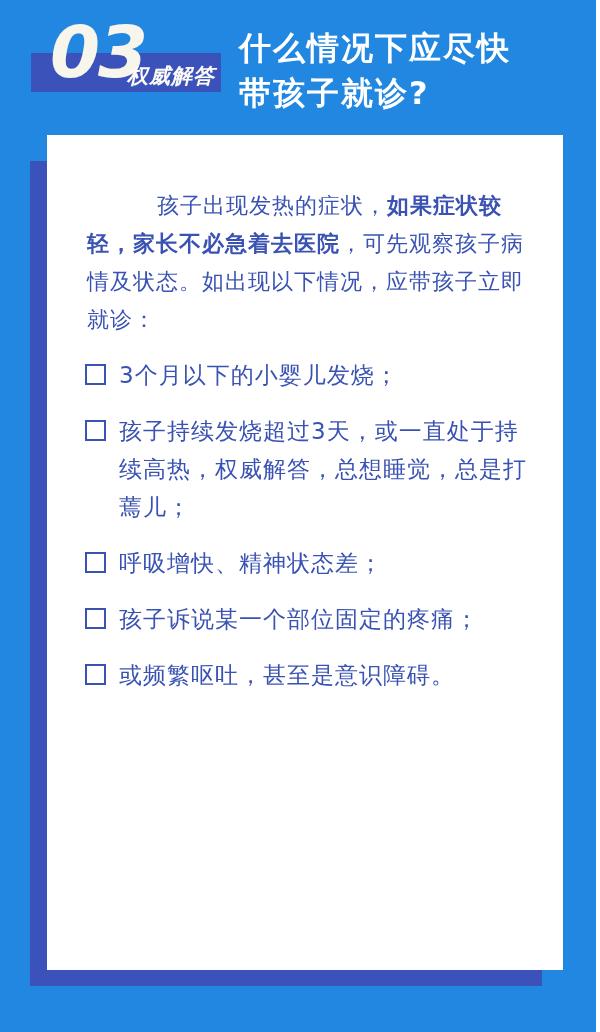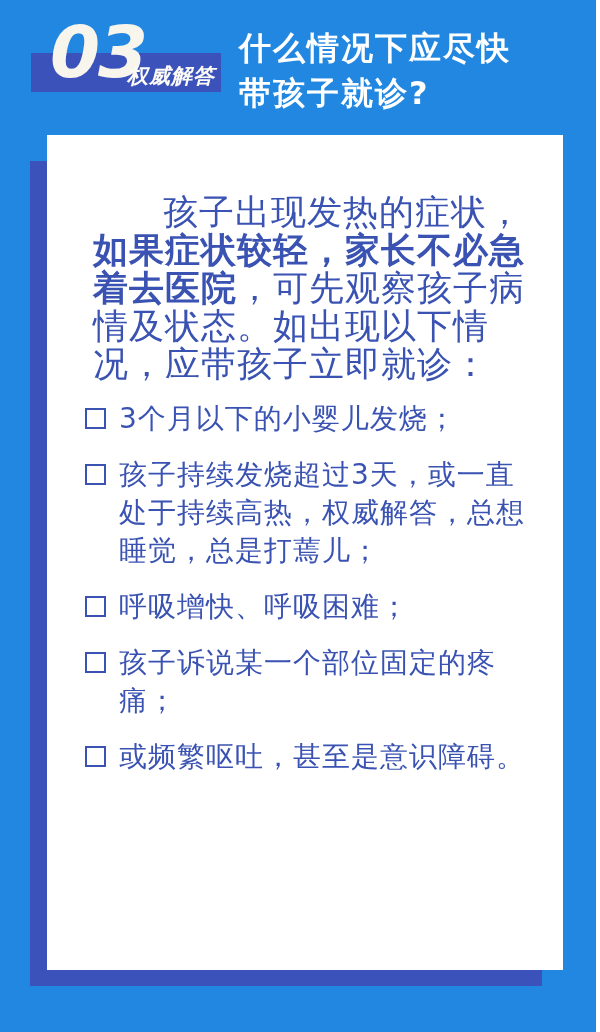"孩子出现发热的症状，如果症状较轻，家长不必急着去医院，可先观察孩子病情及状态。如" .intro { font-size: 35px -> 22px; margin: 8px -> 2px }
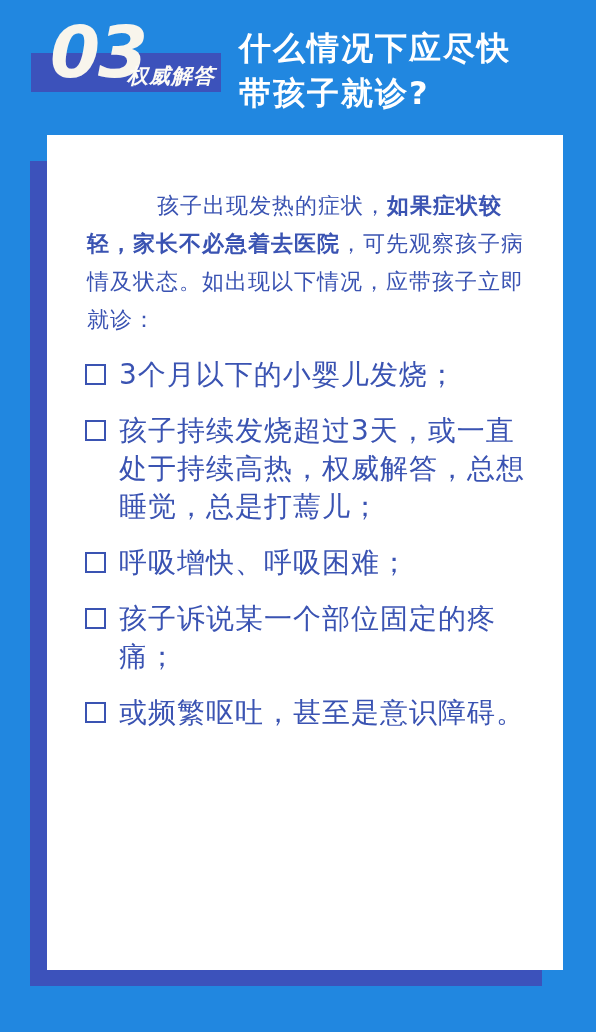"3个月以下的小婴儿发烧；" .item-text { font-size: 28px -> 23px }
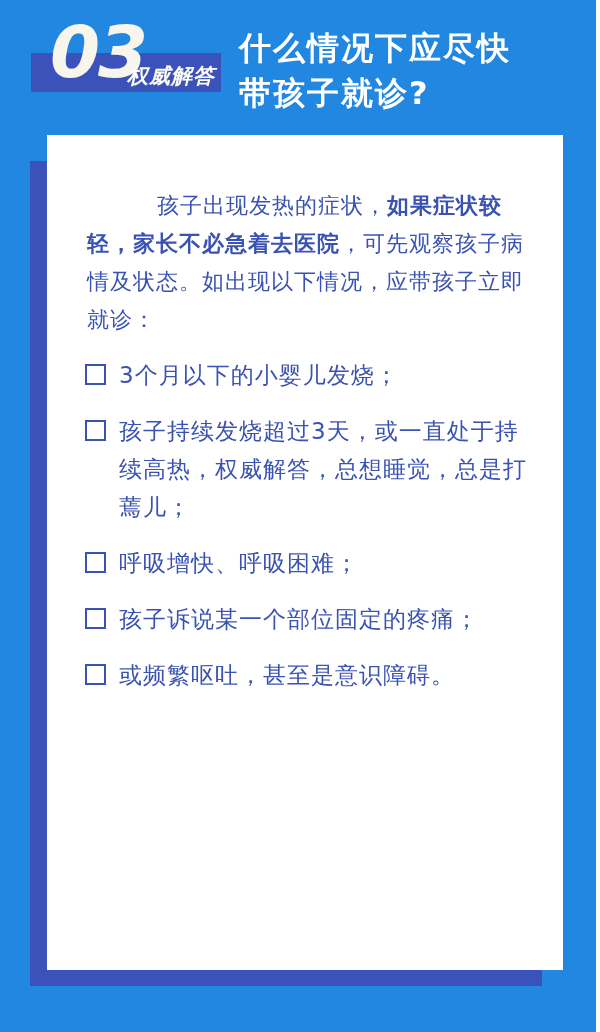"呼吸增快、呼吸困难；" span.item-text { text: 呼吸困难 -> 精神状态差 }
